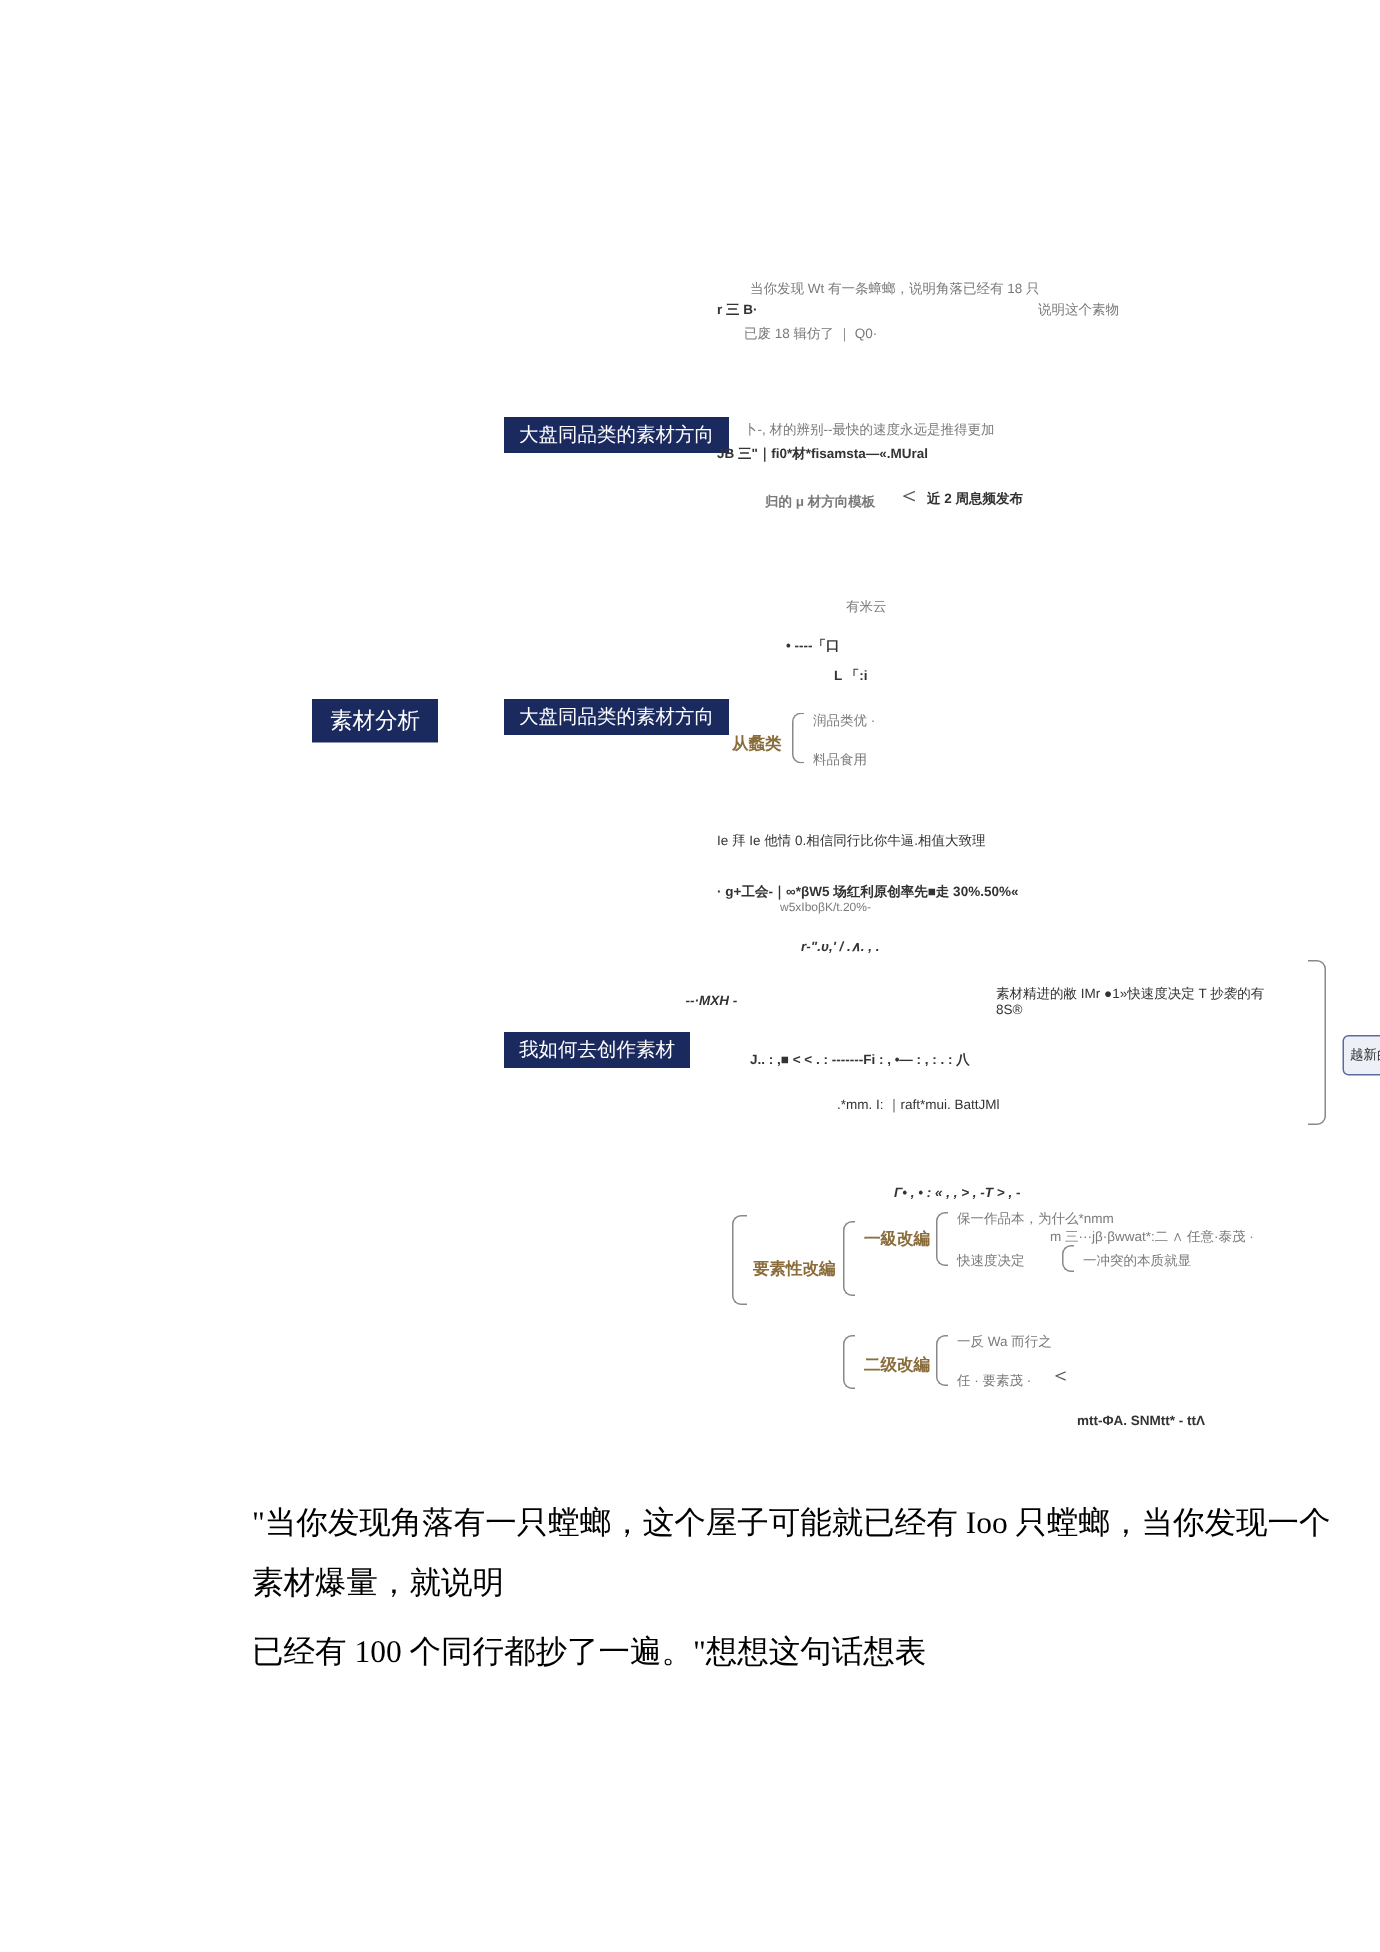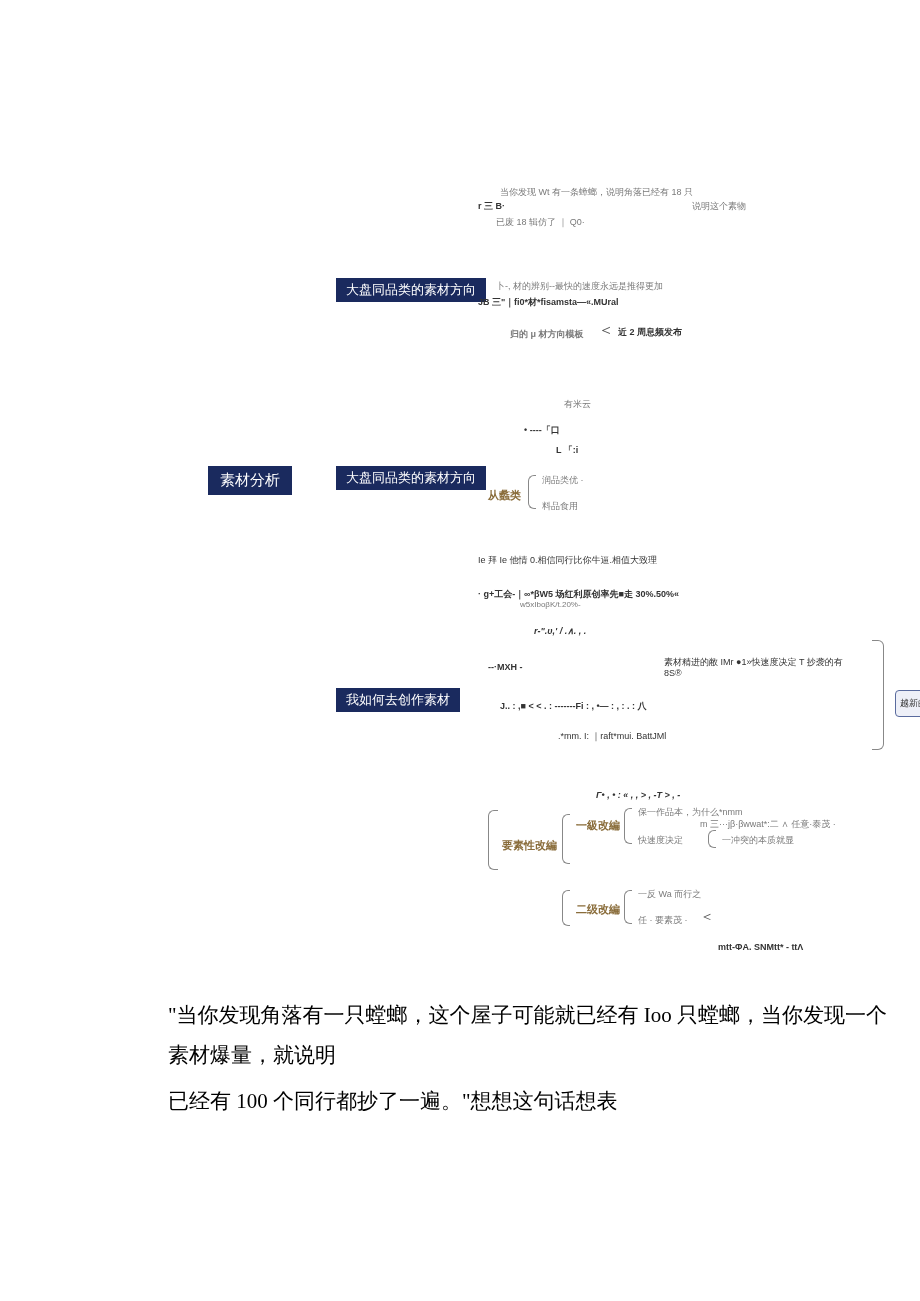"--·MXH -" div.bold-small { font-style: none -> italic; left: 488px -> 457px }
